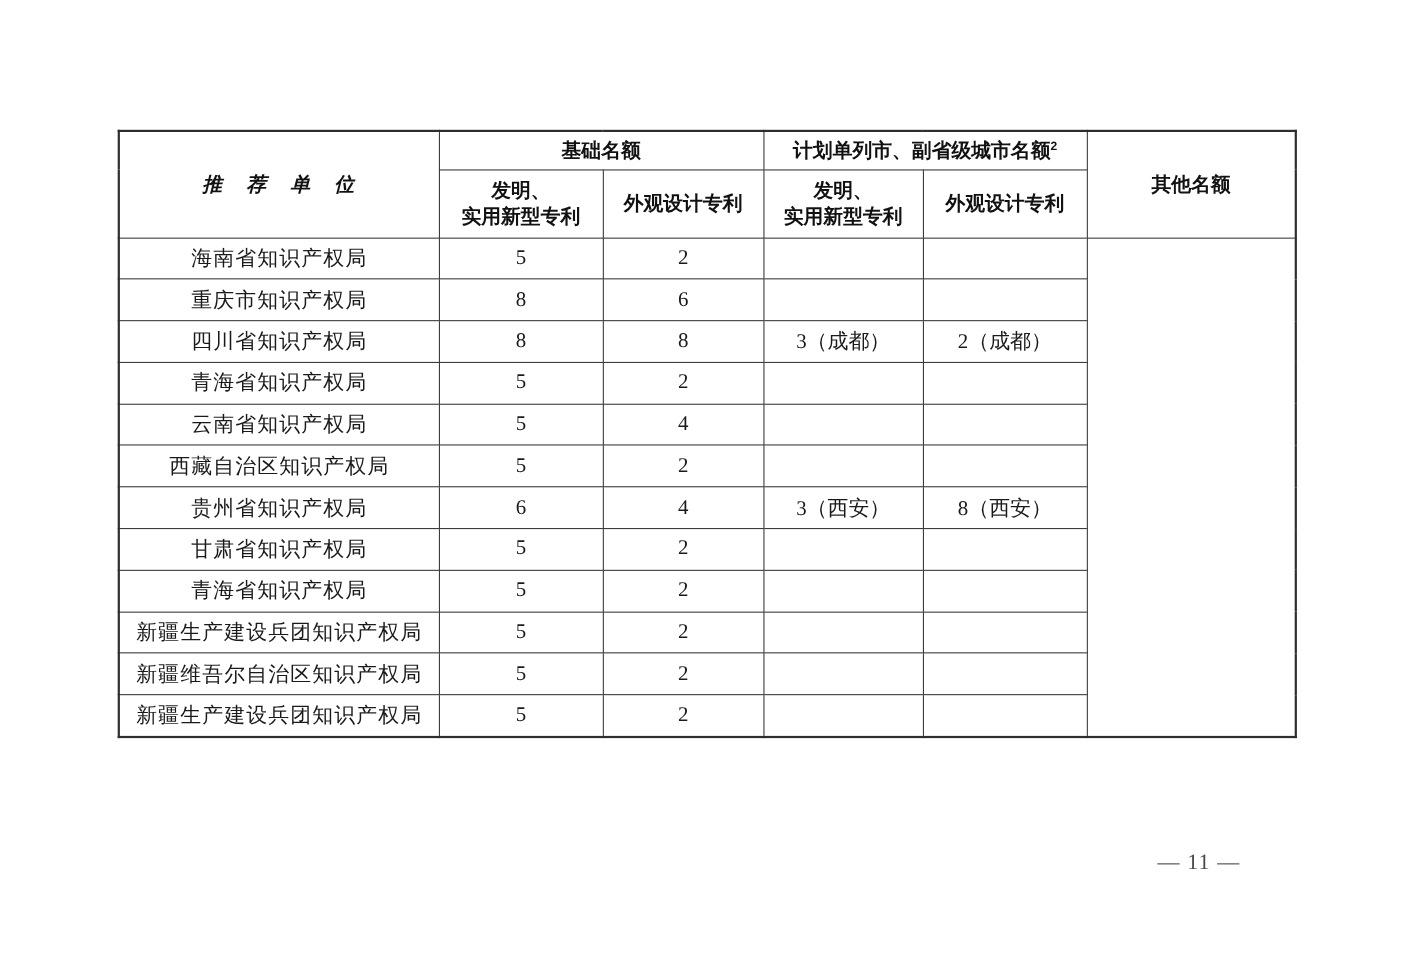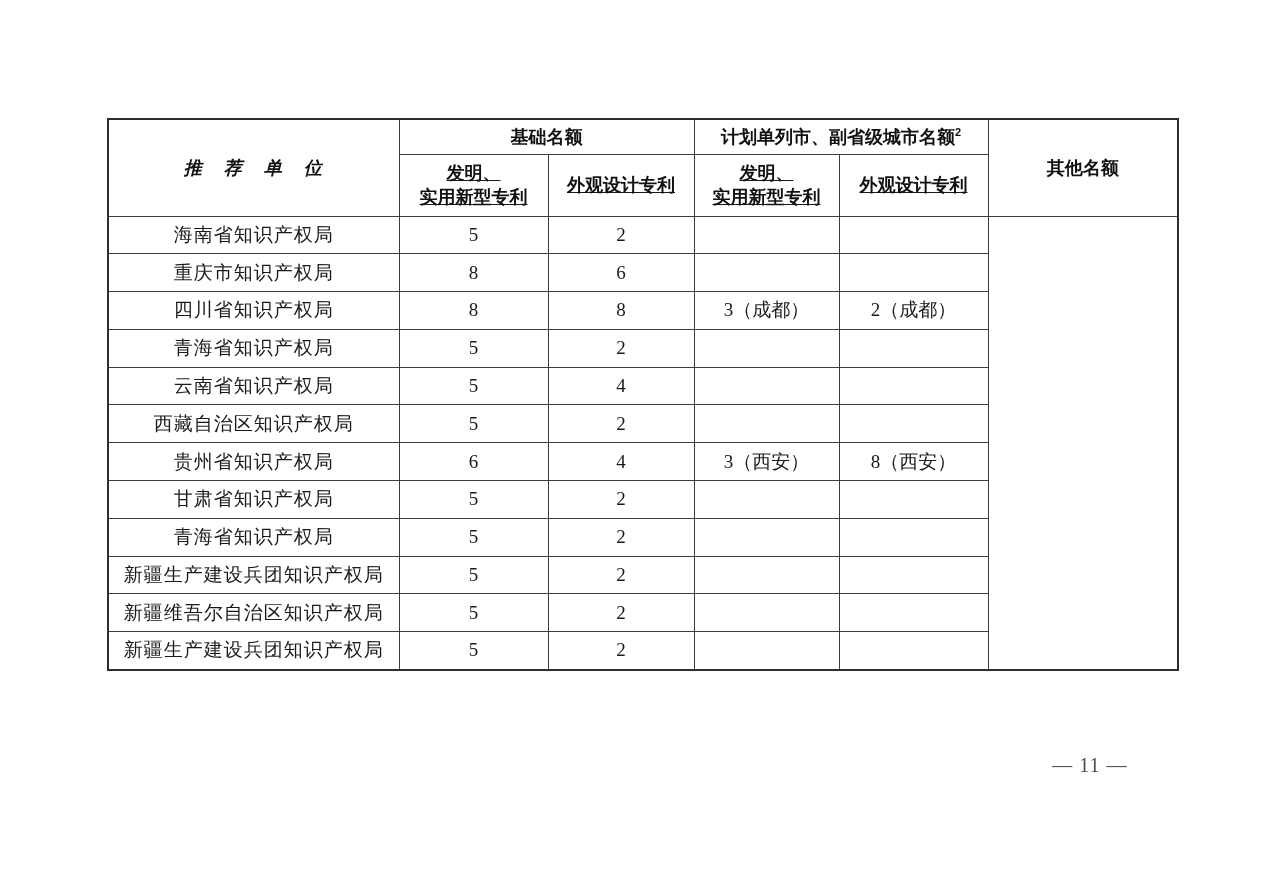"发明、" tr.hdr-row2 { text-decoration: underline -> none }
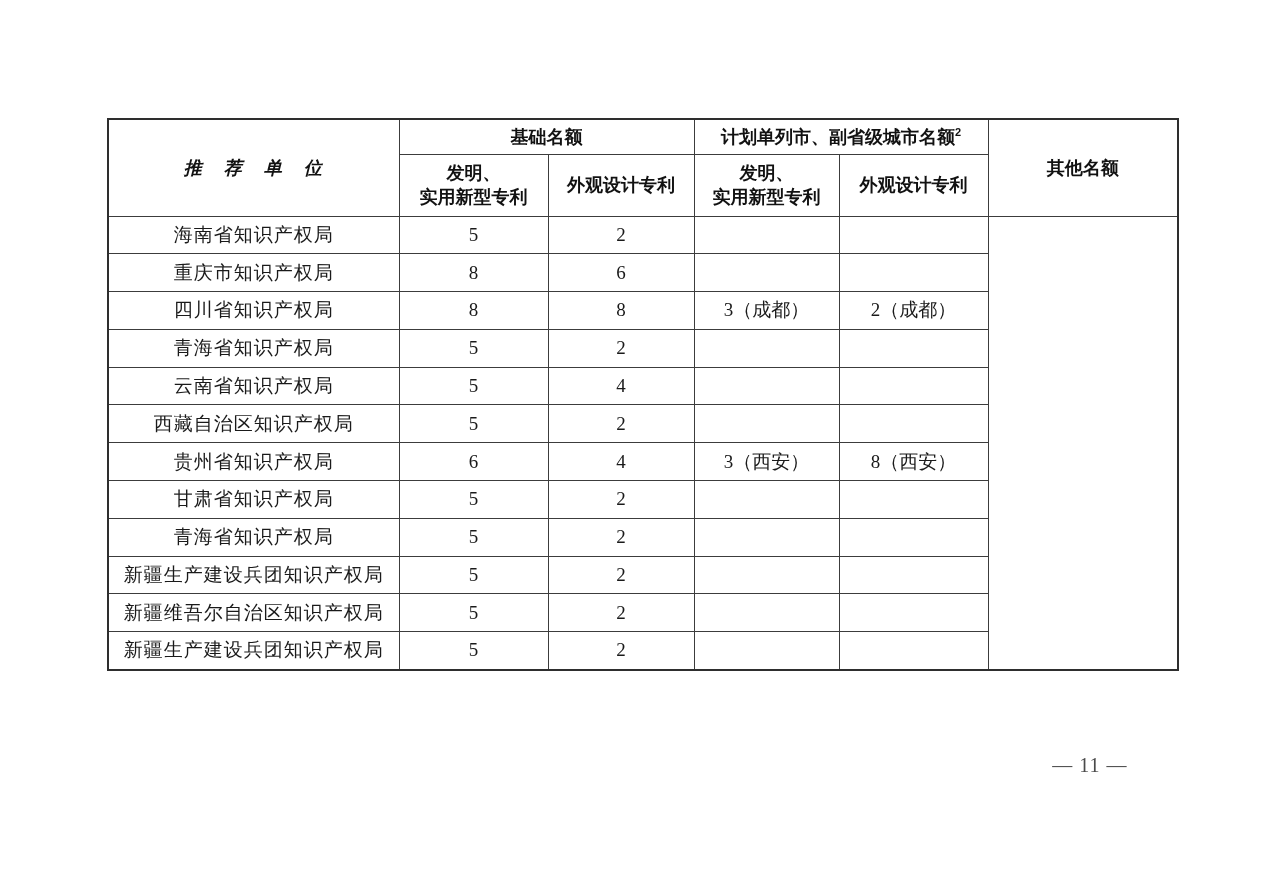"— 11 —" .page-number { top: 754px -> 773px }
